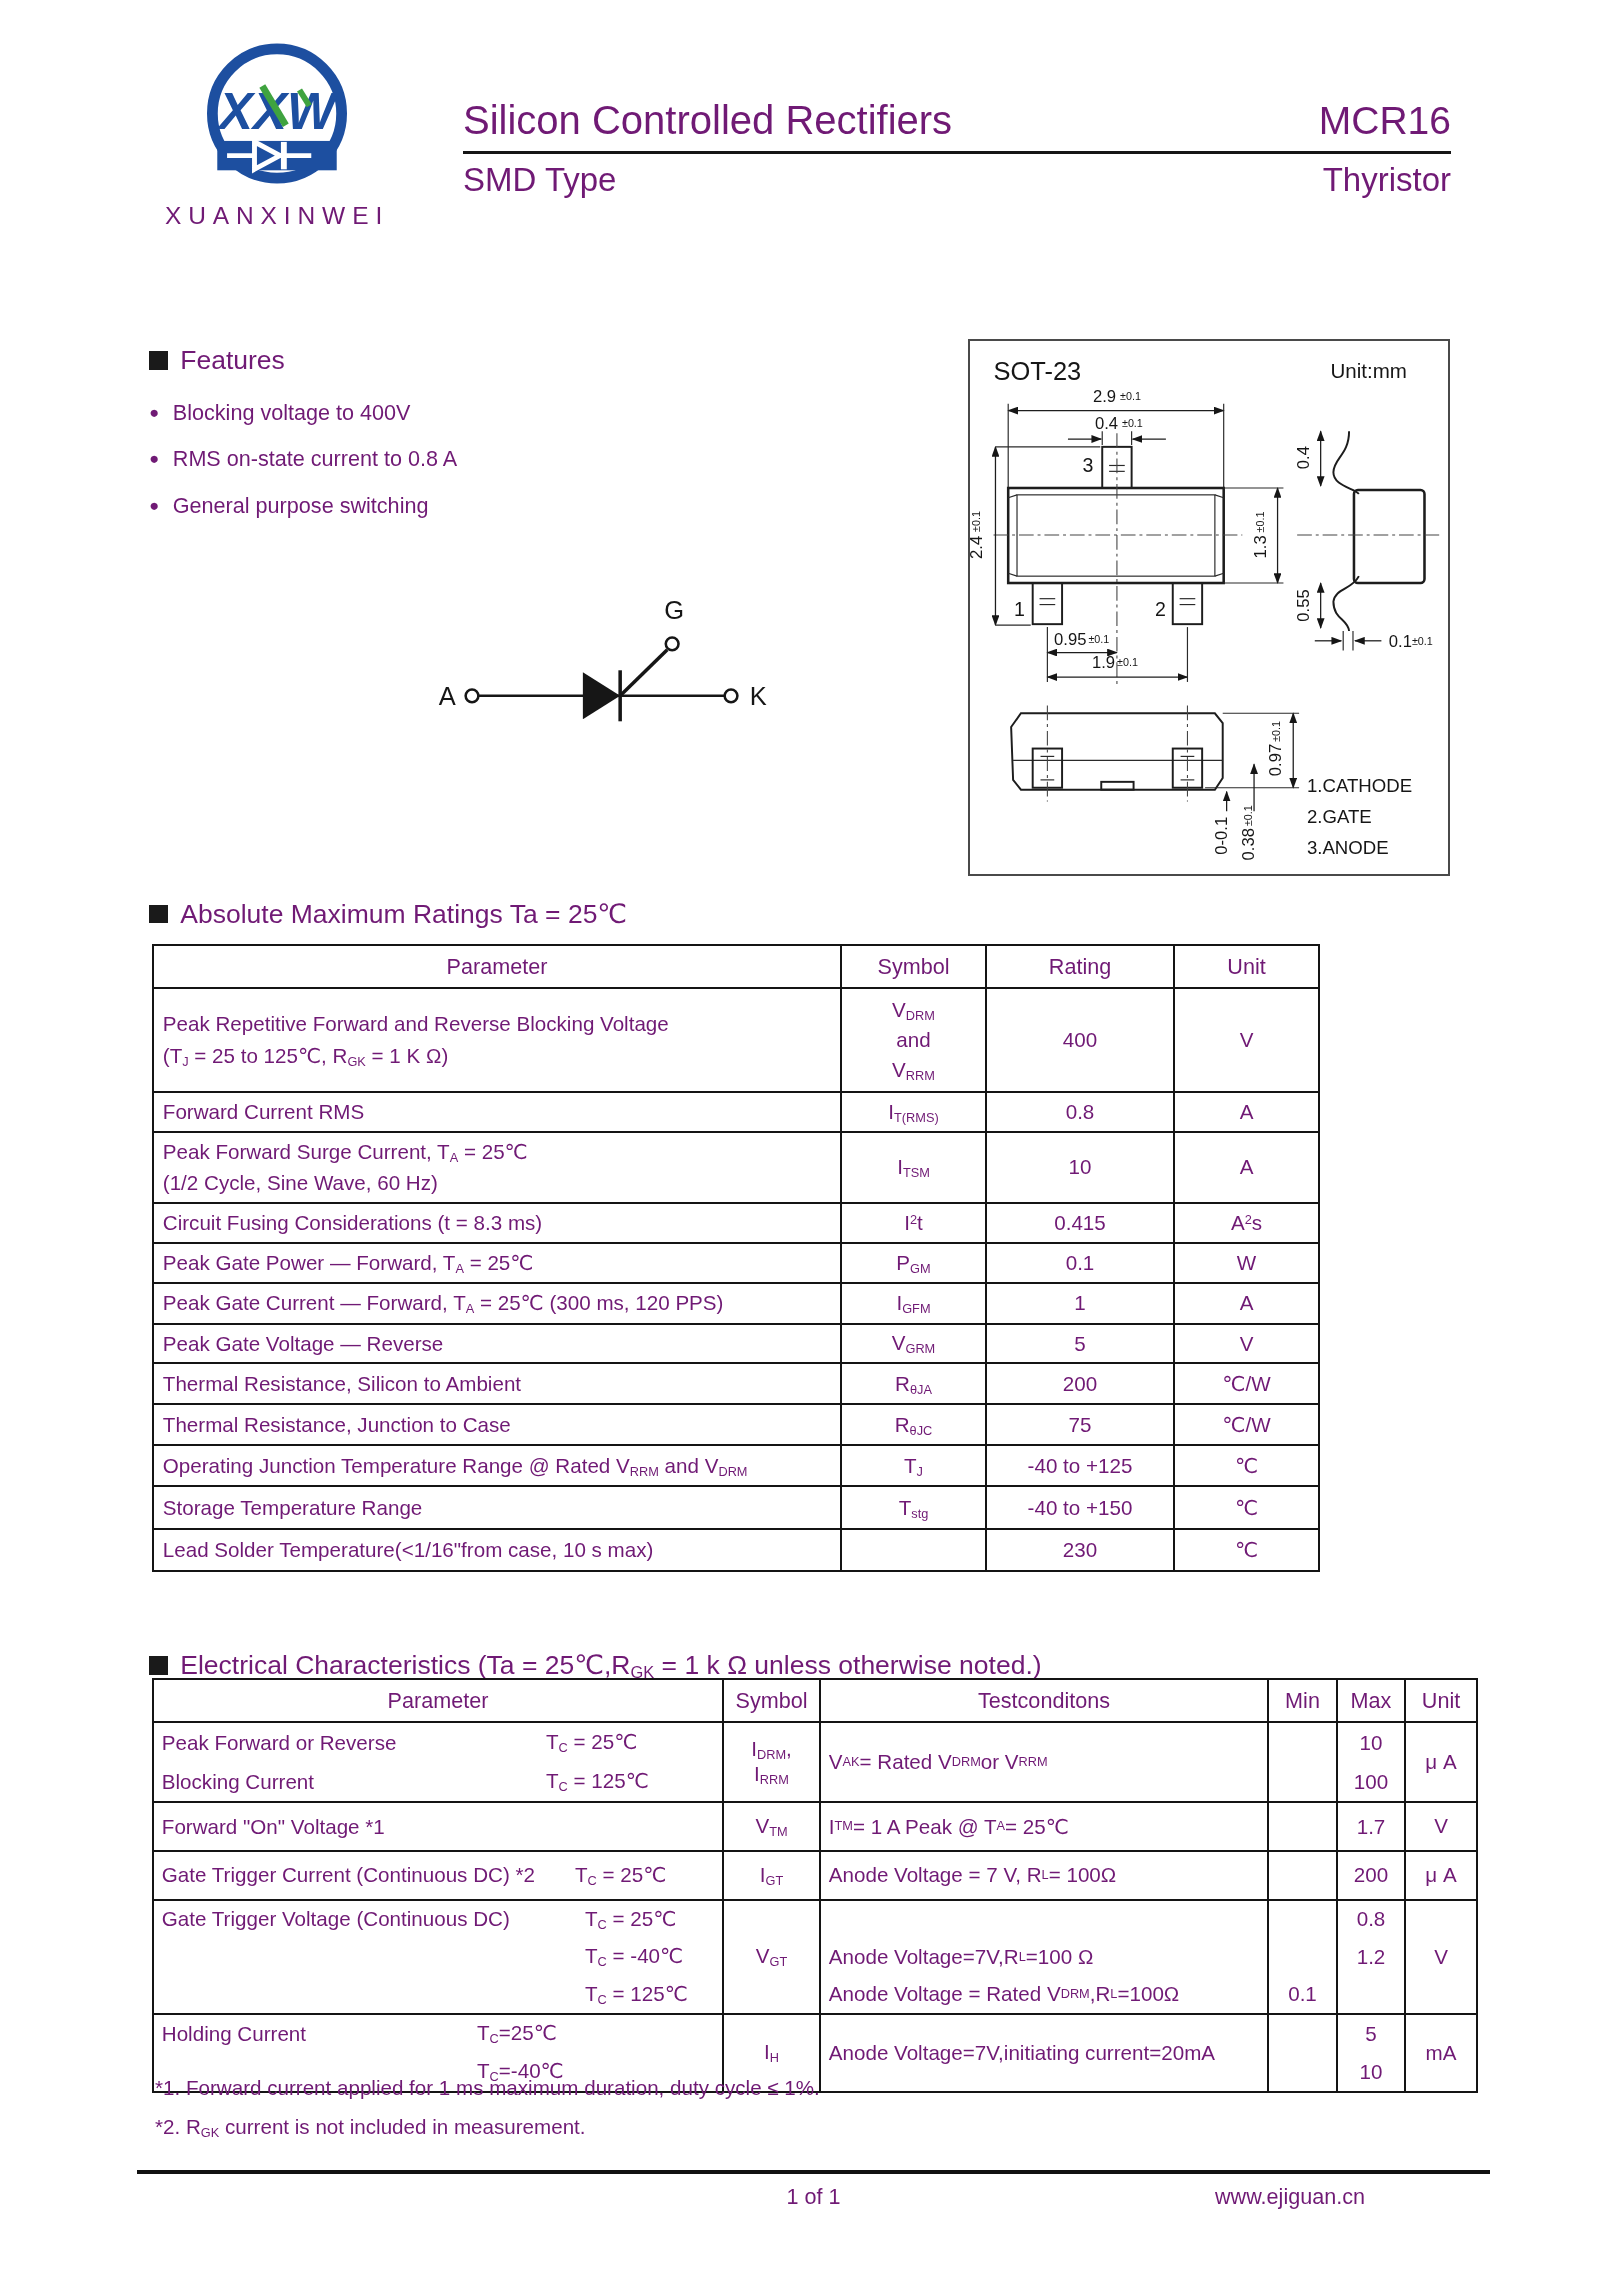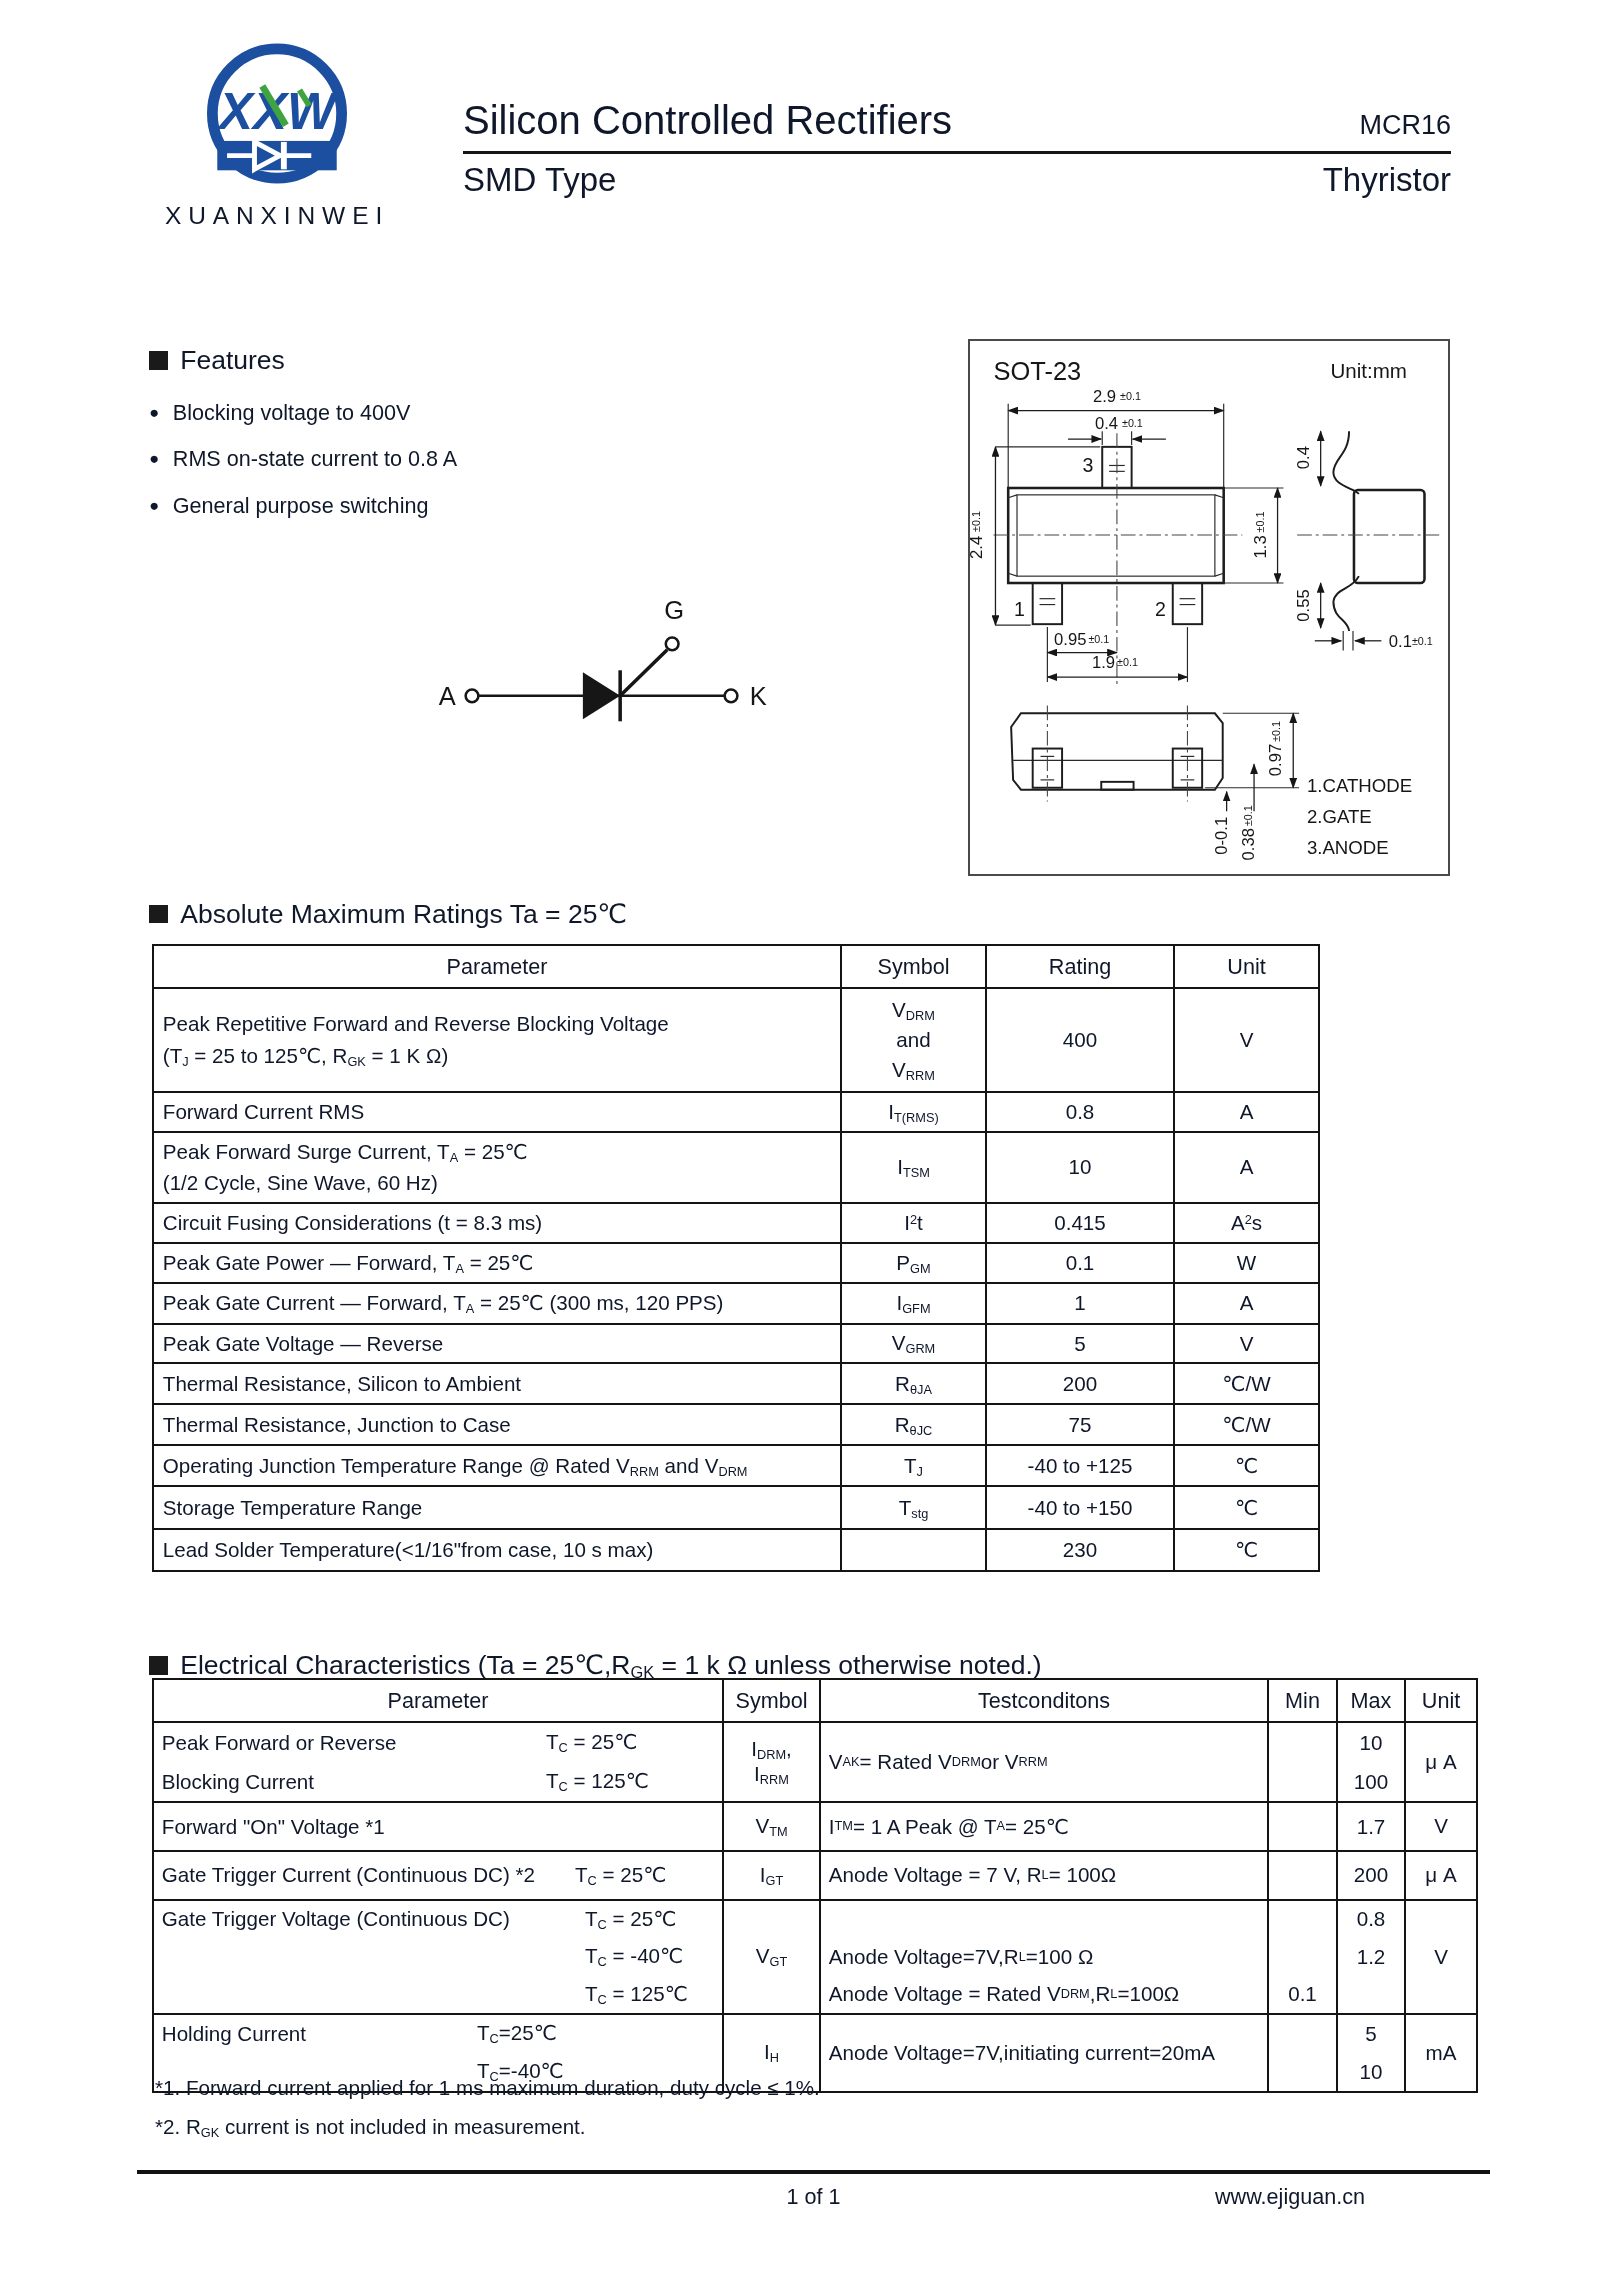"XXW" #page { color: #0f172a -> #701a75 }
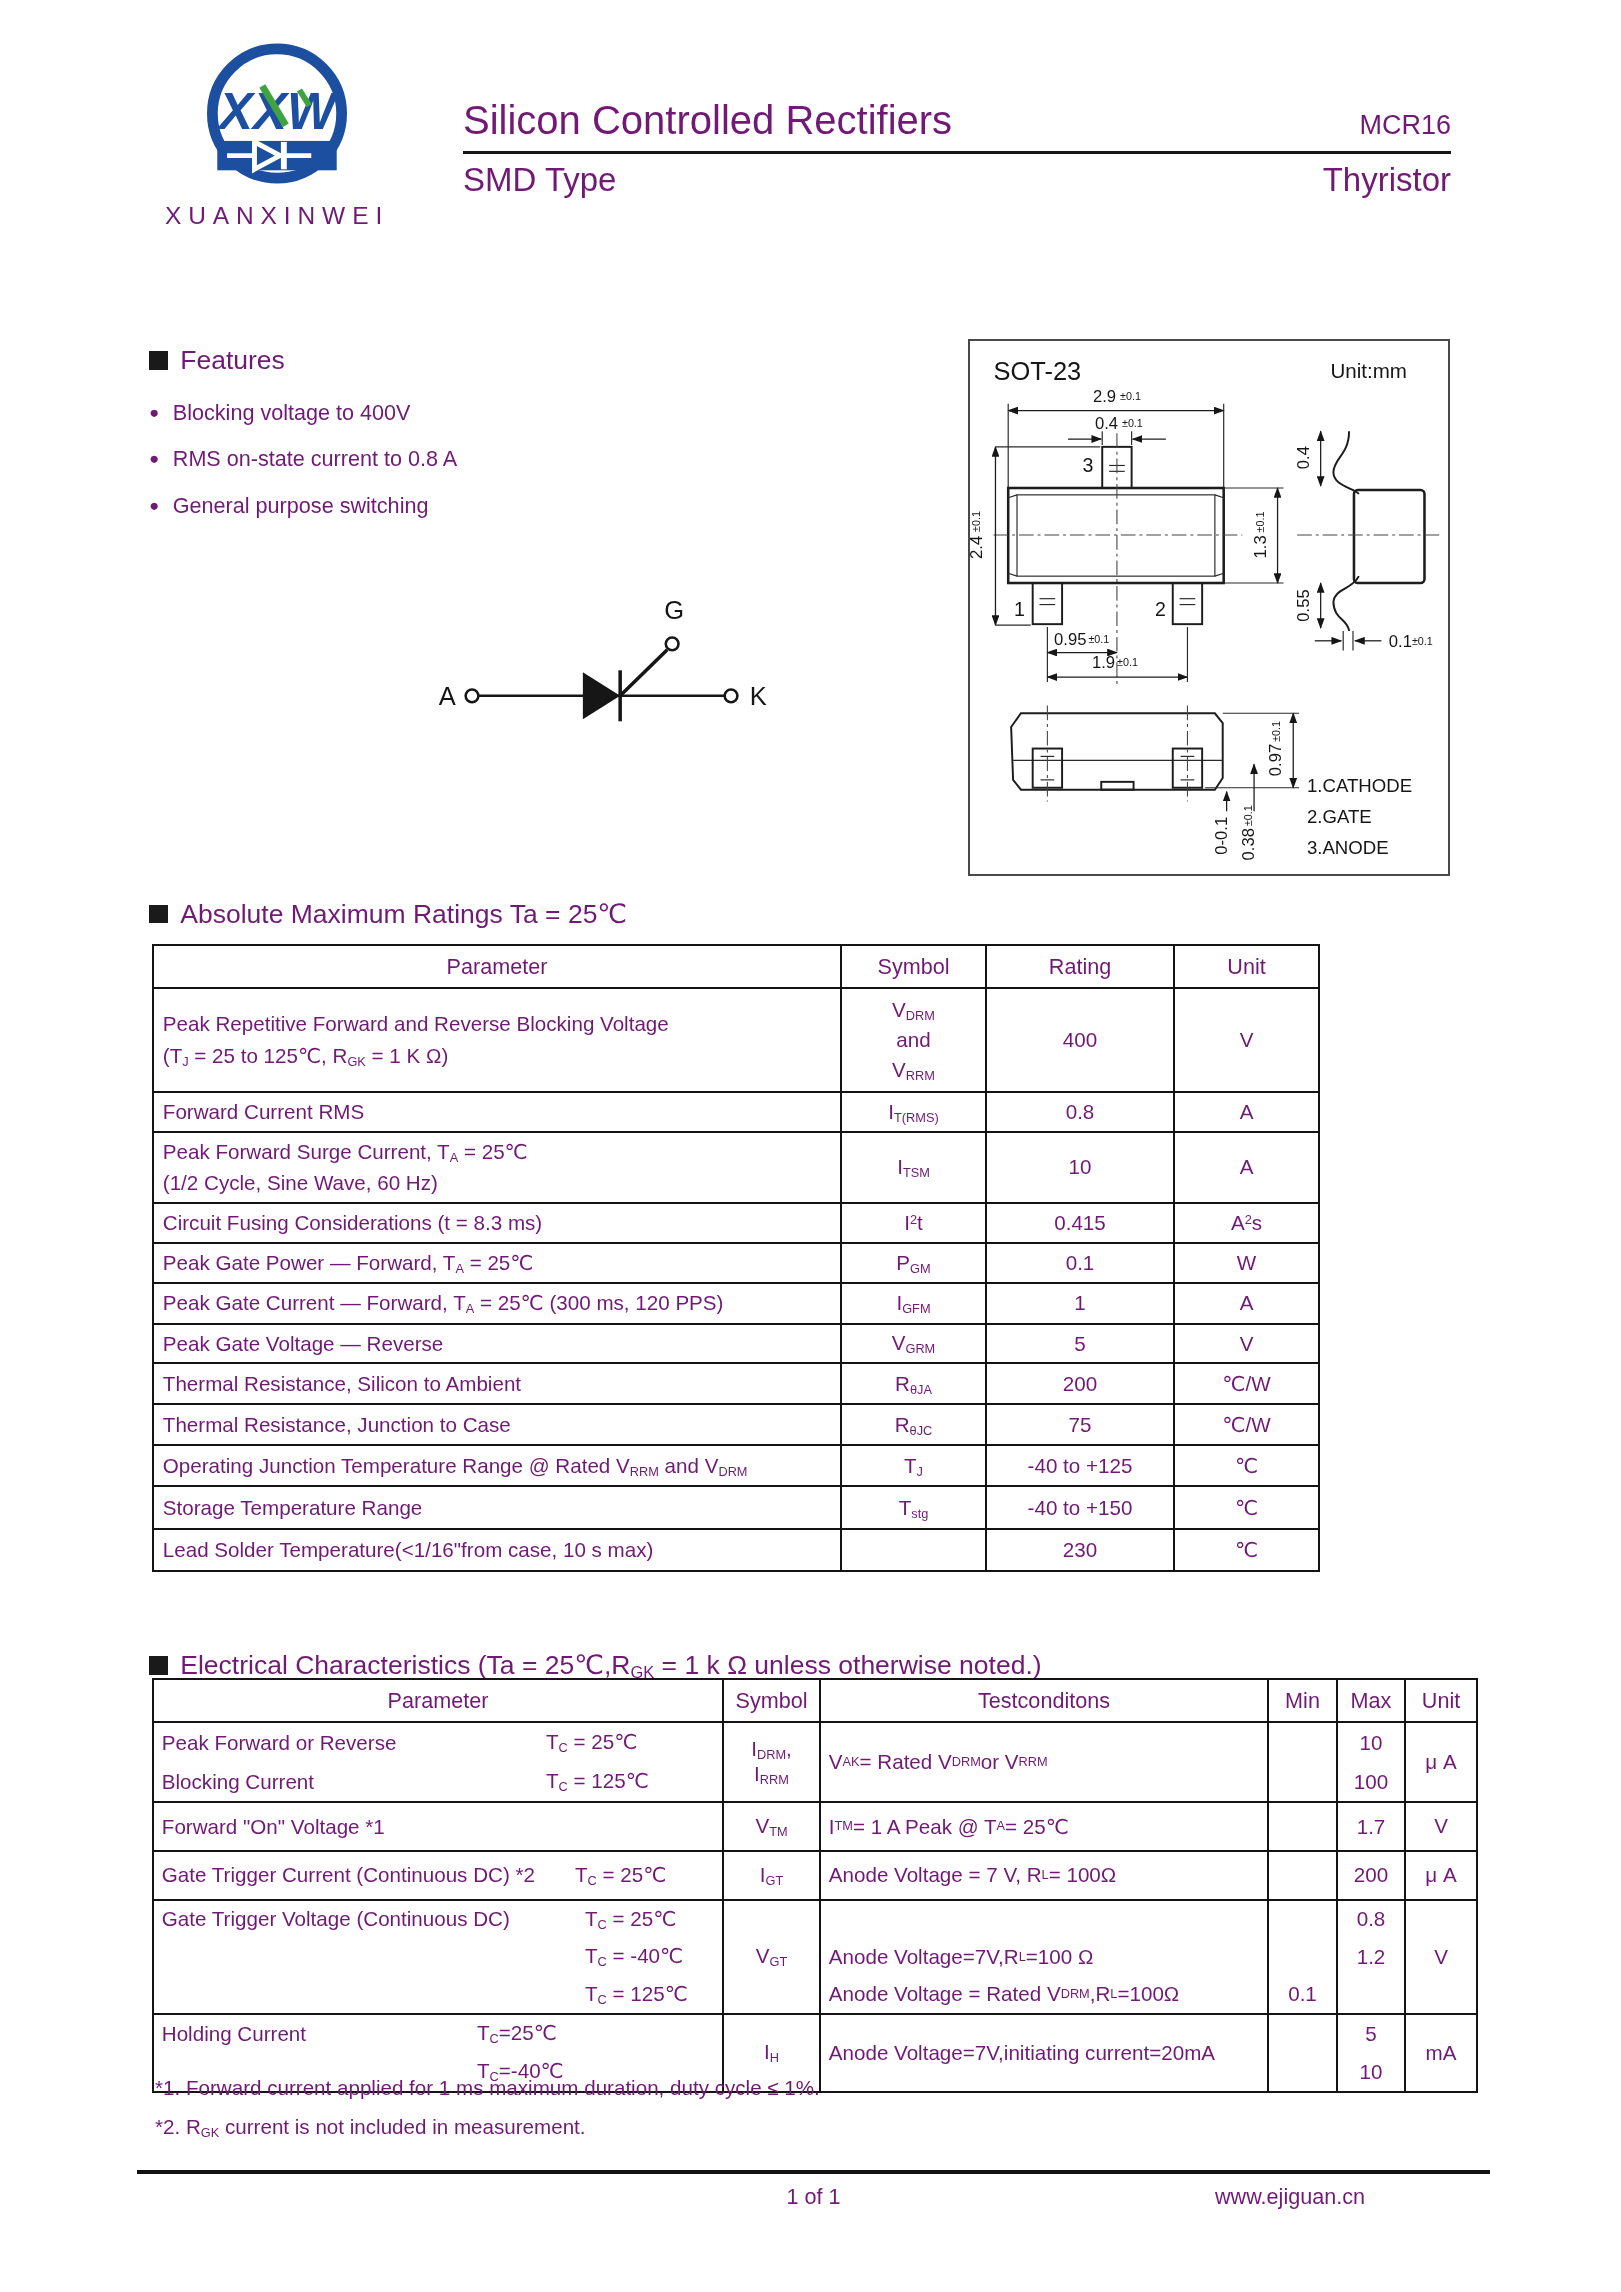"MCR16" .hdr-part { font-size: 27px -> 39px }
